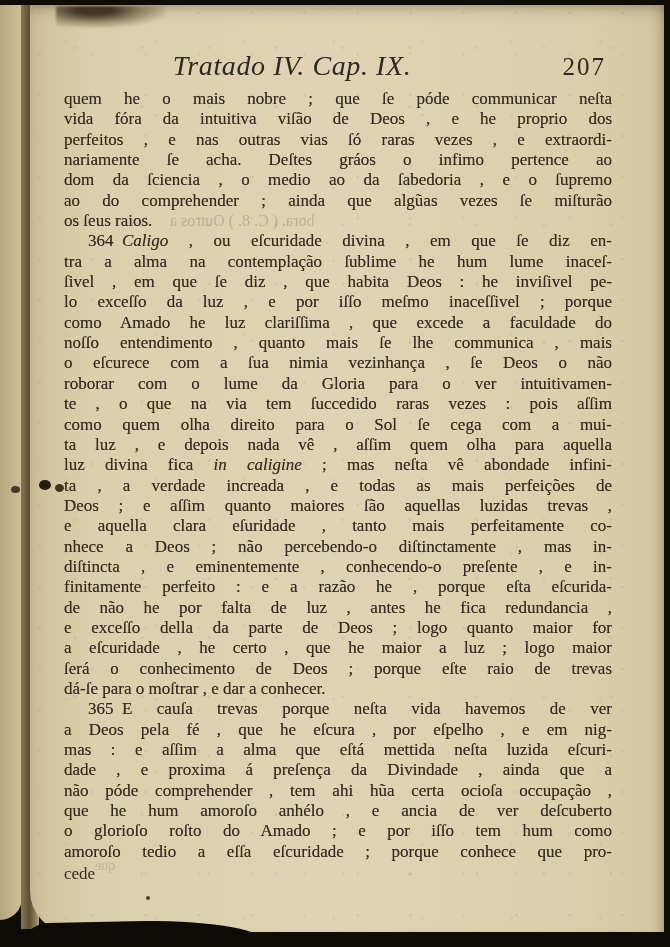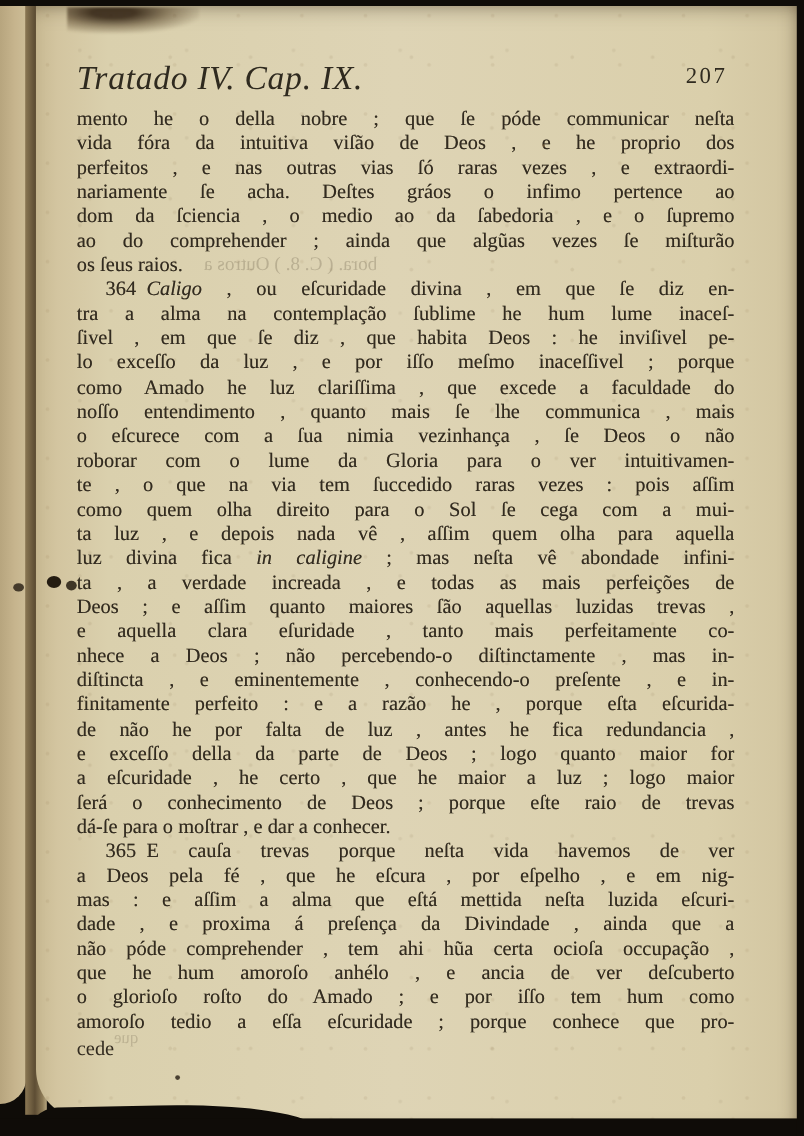"Tratado IV. Cap. IX." .header .title { text-align: left -> center }
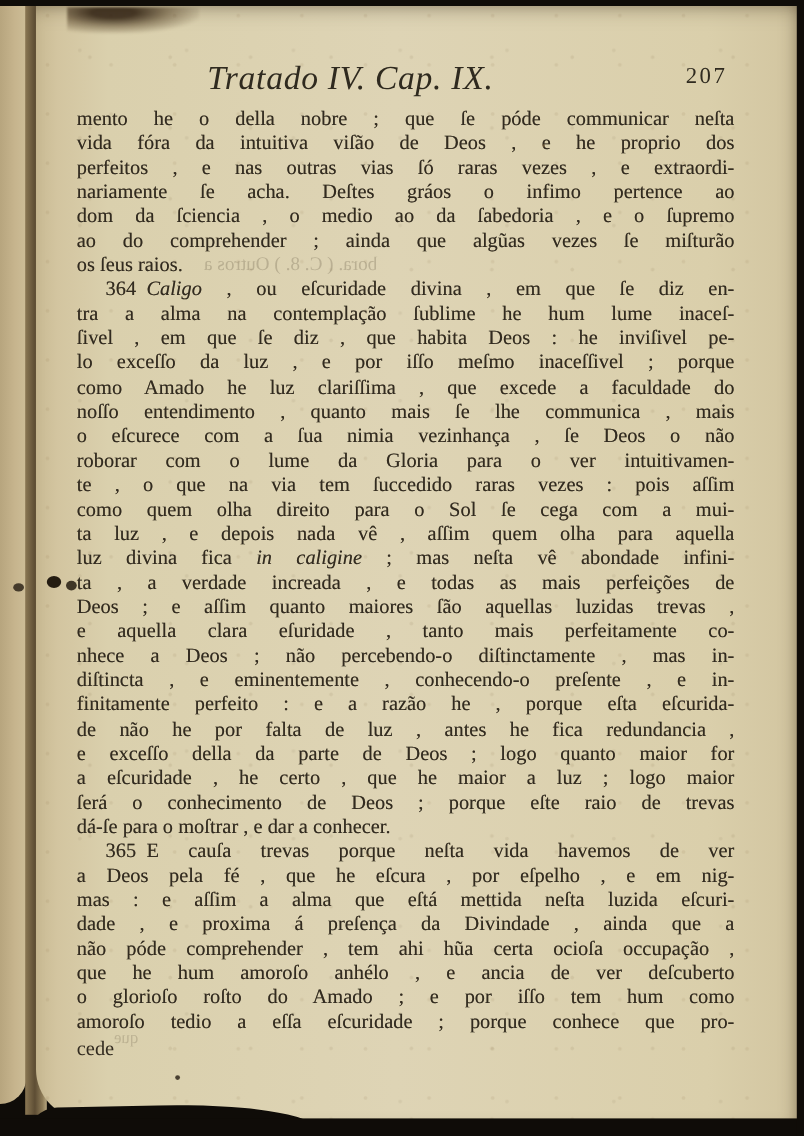"207" .header .pagenum { font-size: 19px -> 25px }
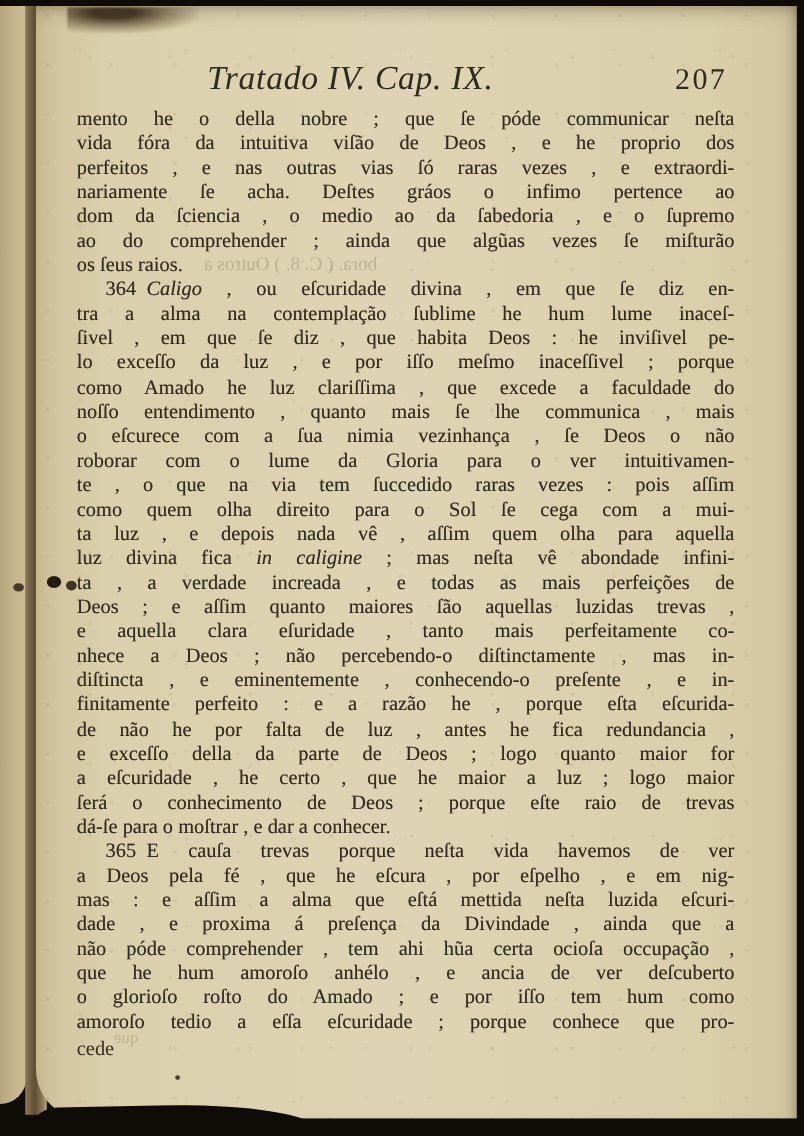"mento he o della nobre" span { text: mento he o della -> quem he o mais }
